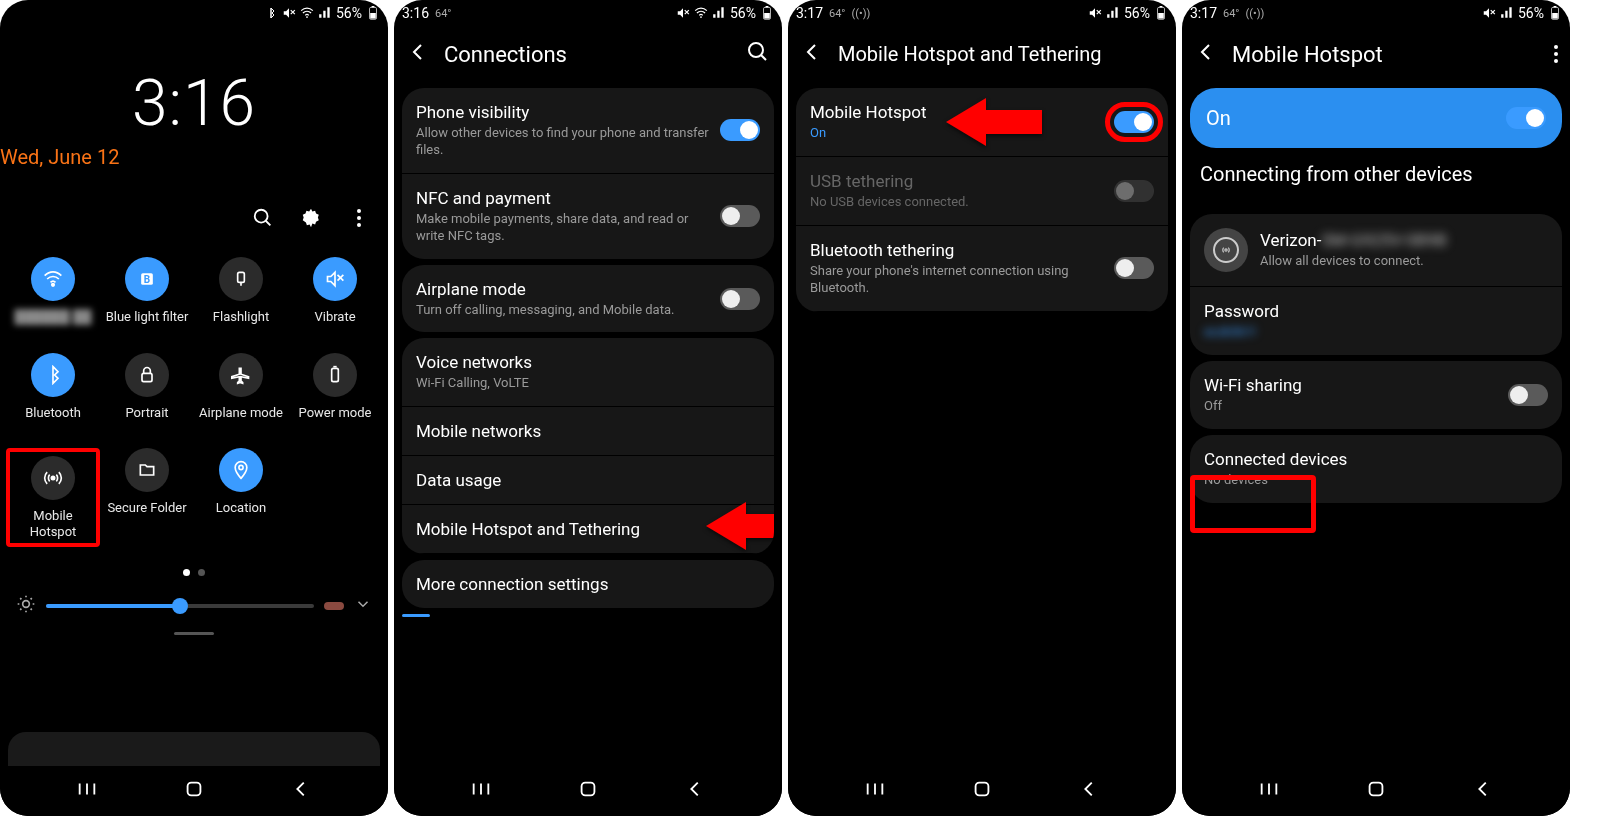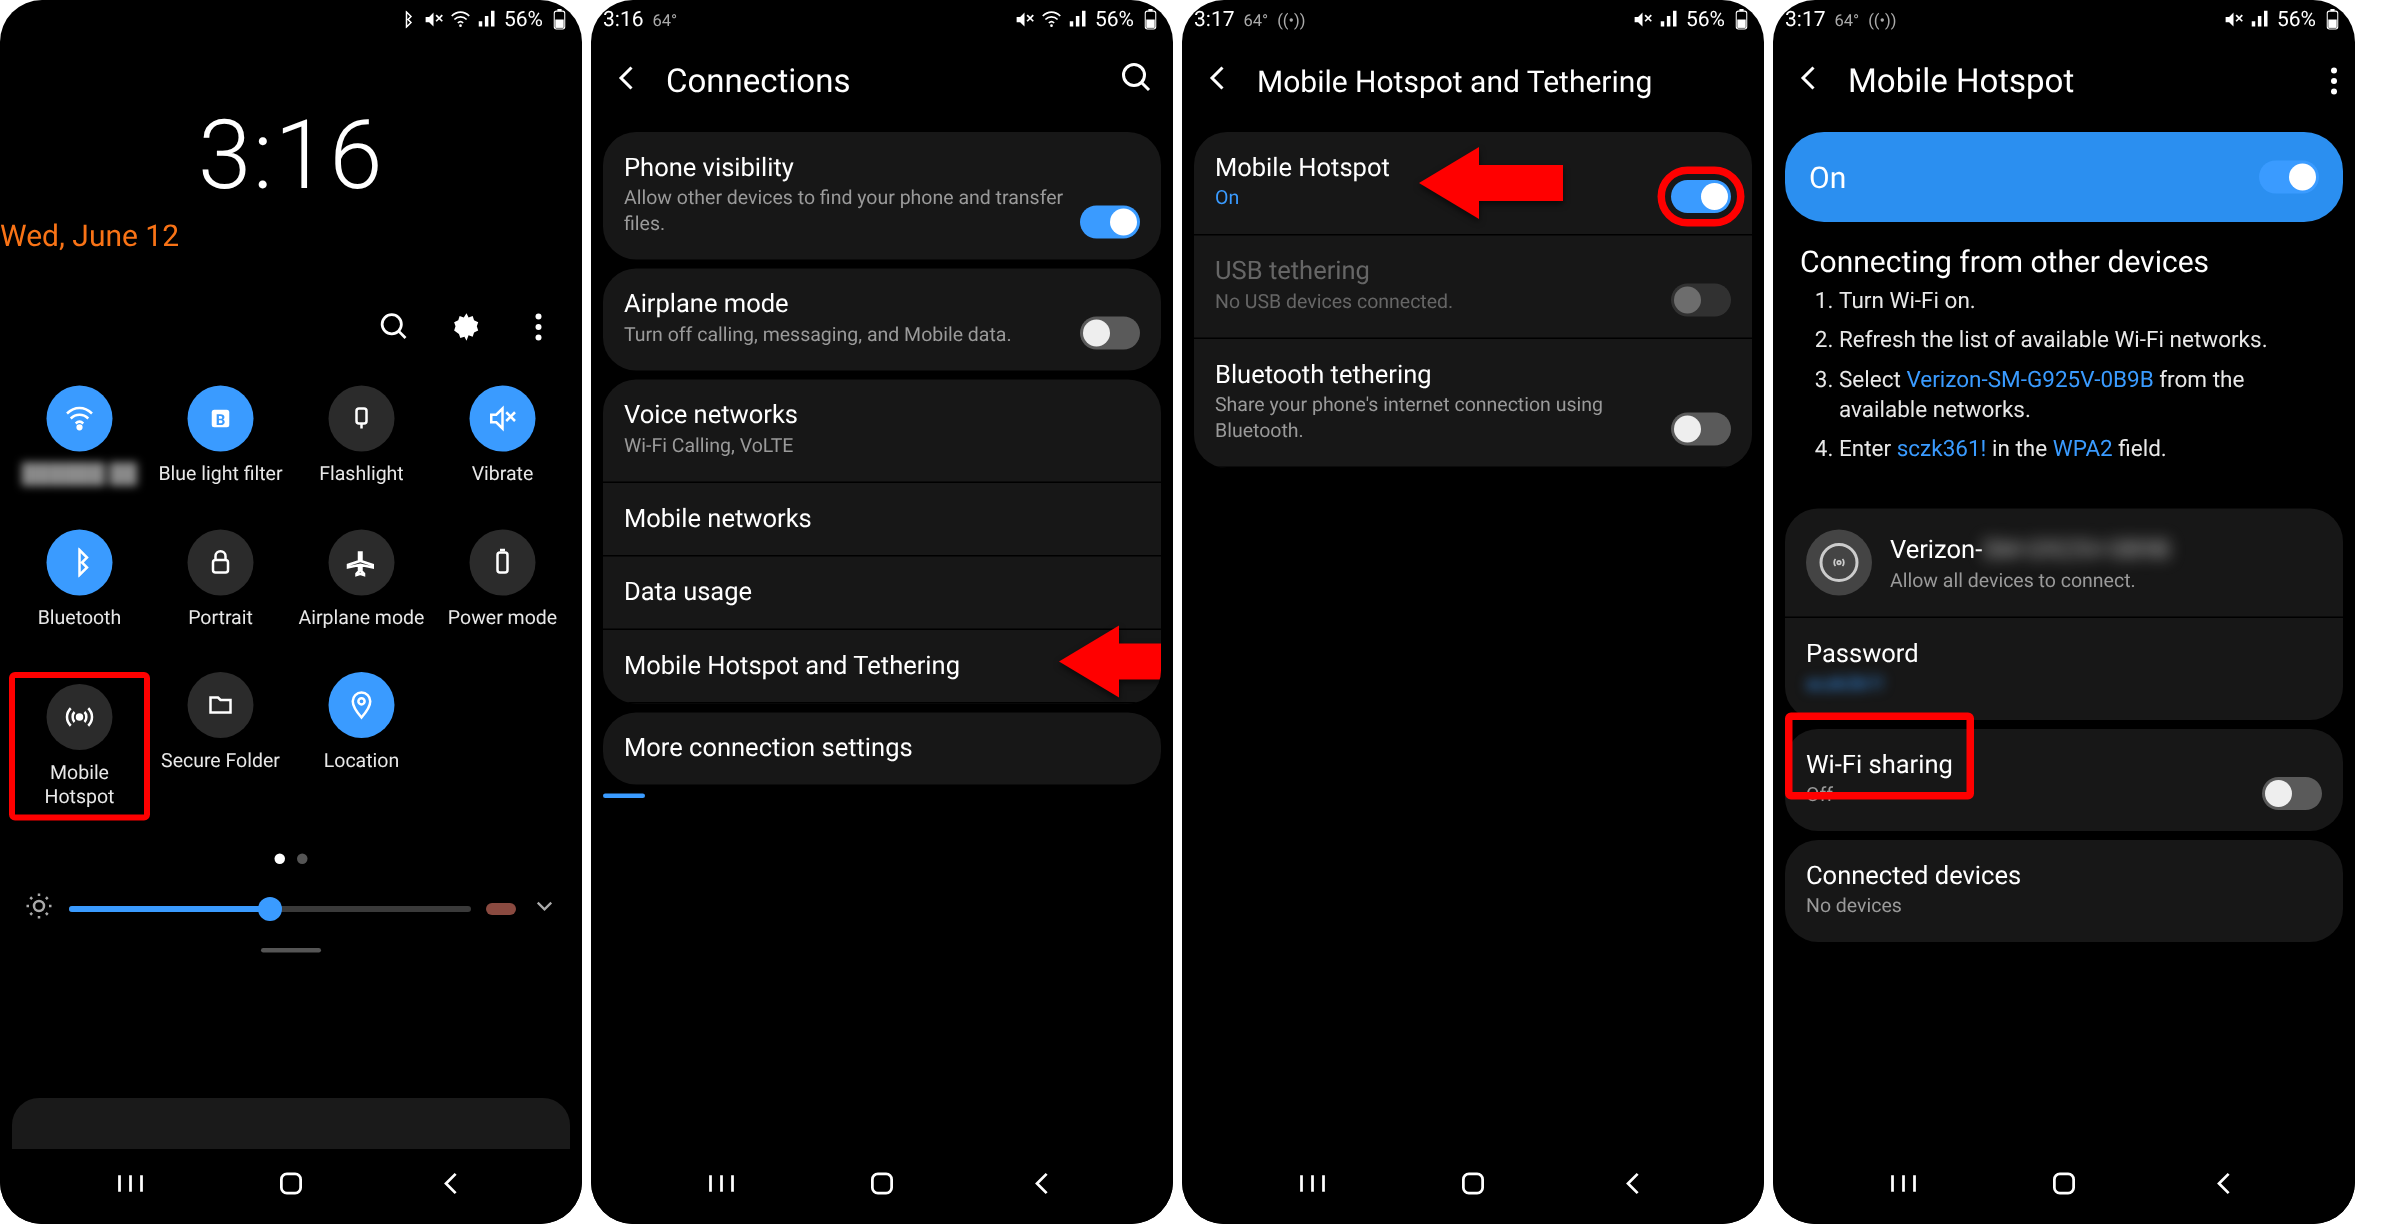"Phone visibility" .row { align-items: flex-end -> center }
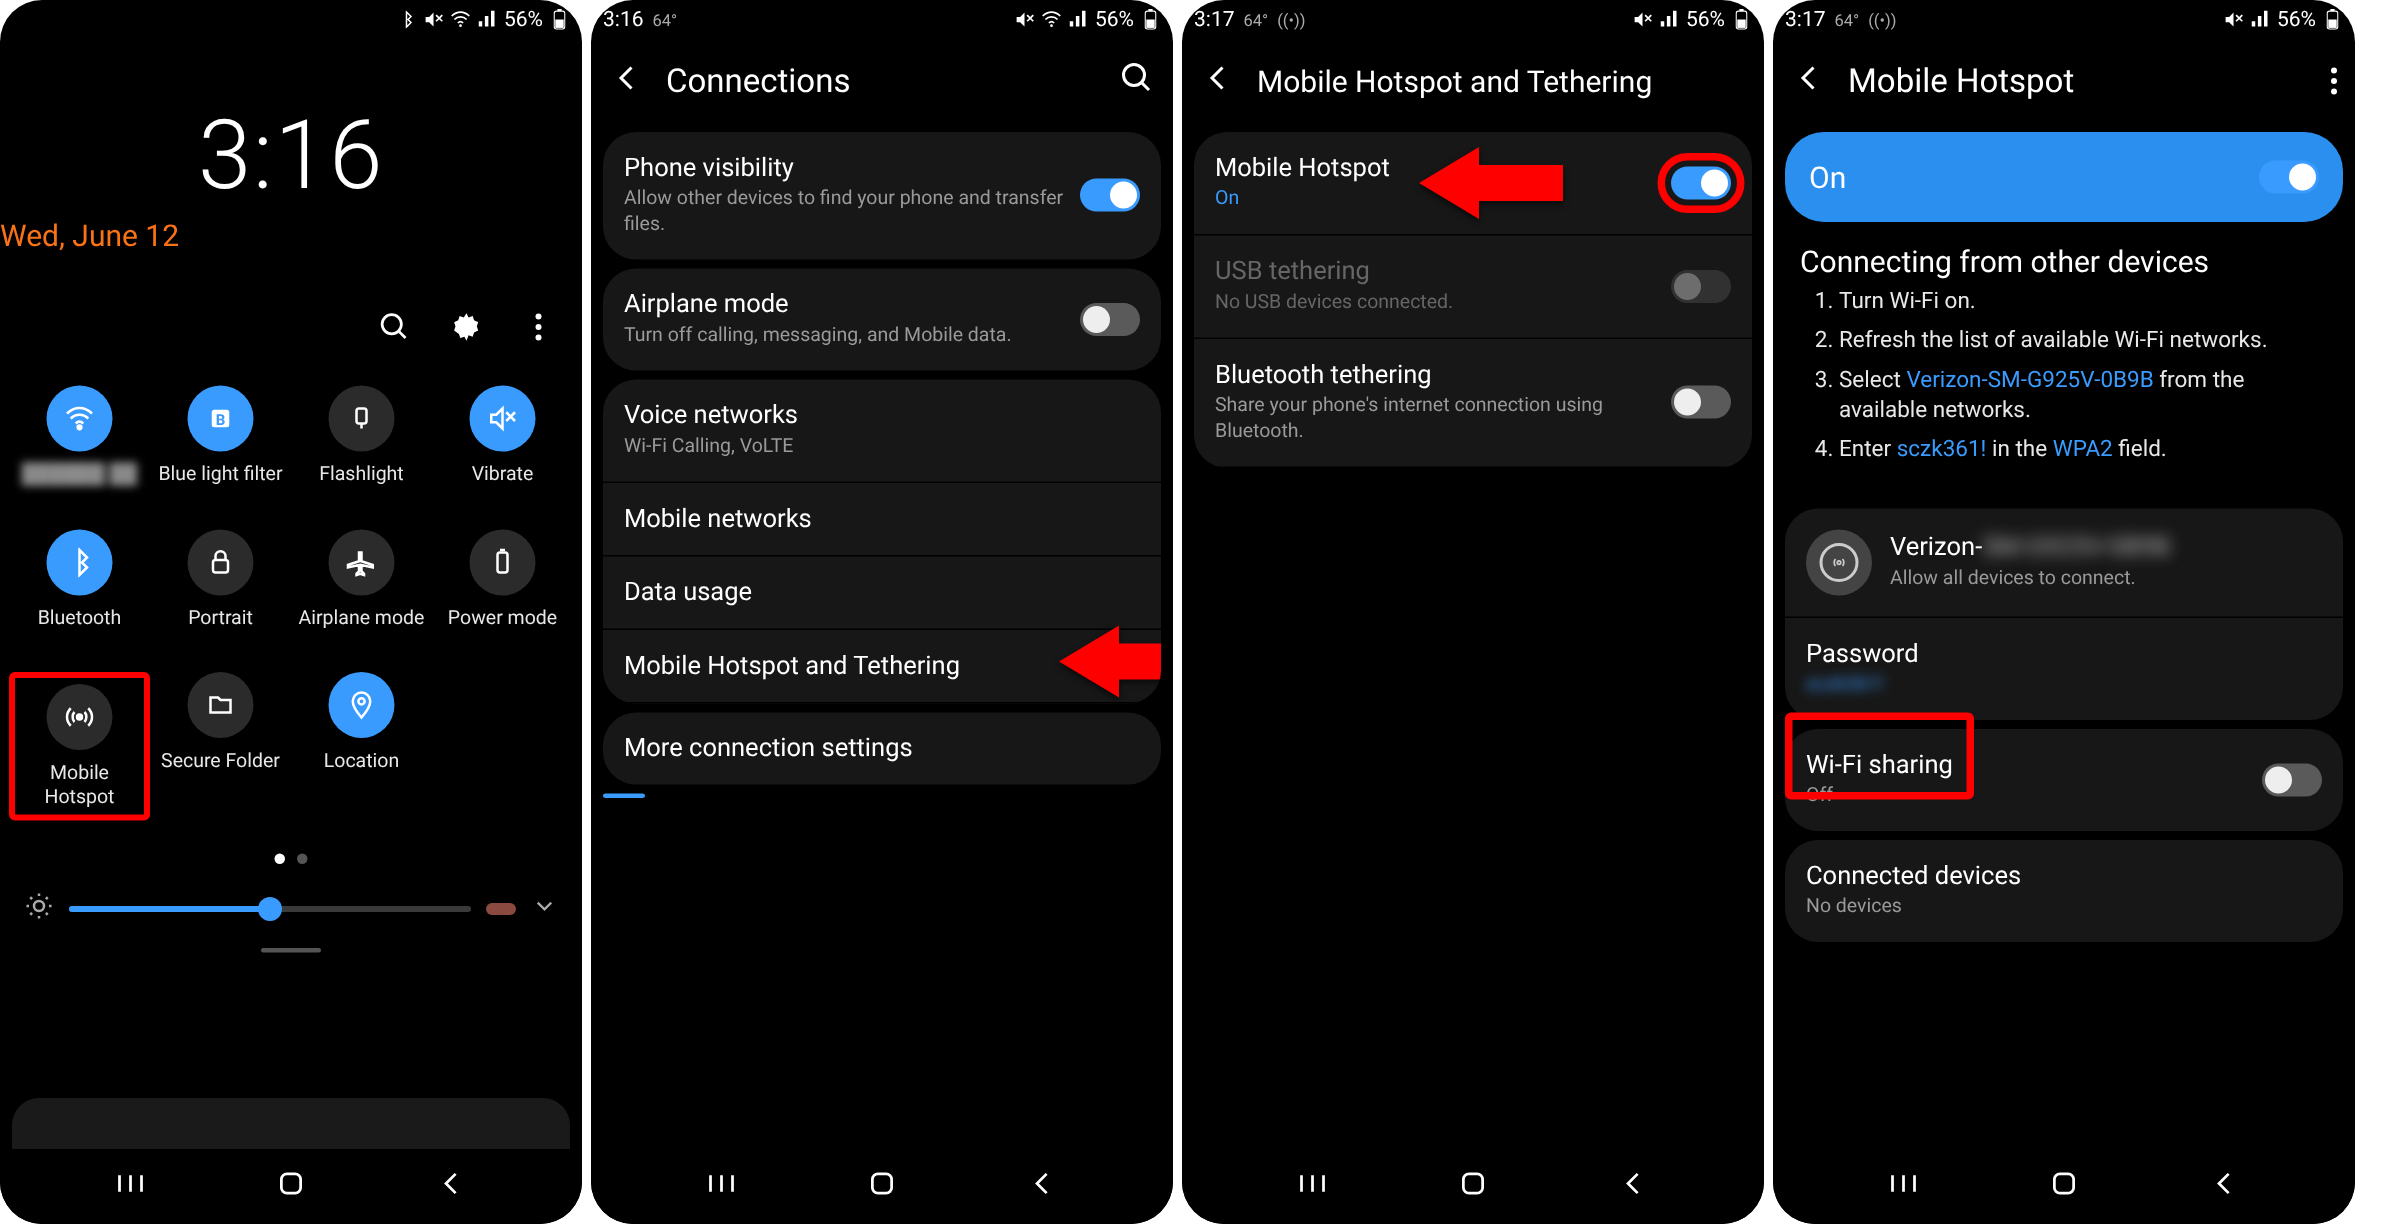"NFC and payment" div.row { html: none -> <div> <div> <div>NFC and payment</div> <div>Make mobile payments, share data, and read or write NFC tags.</div> </div> <div></div> </div> }
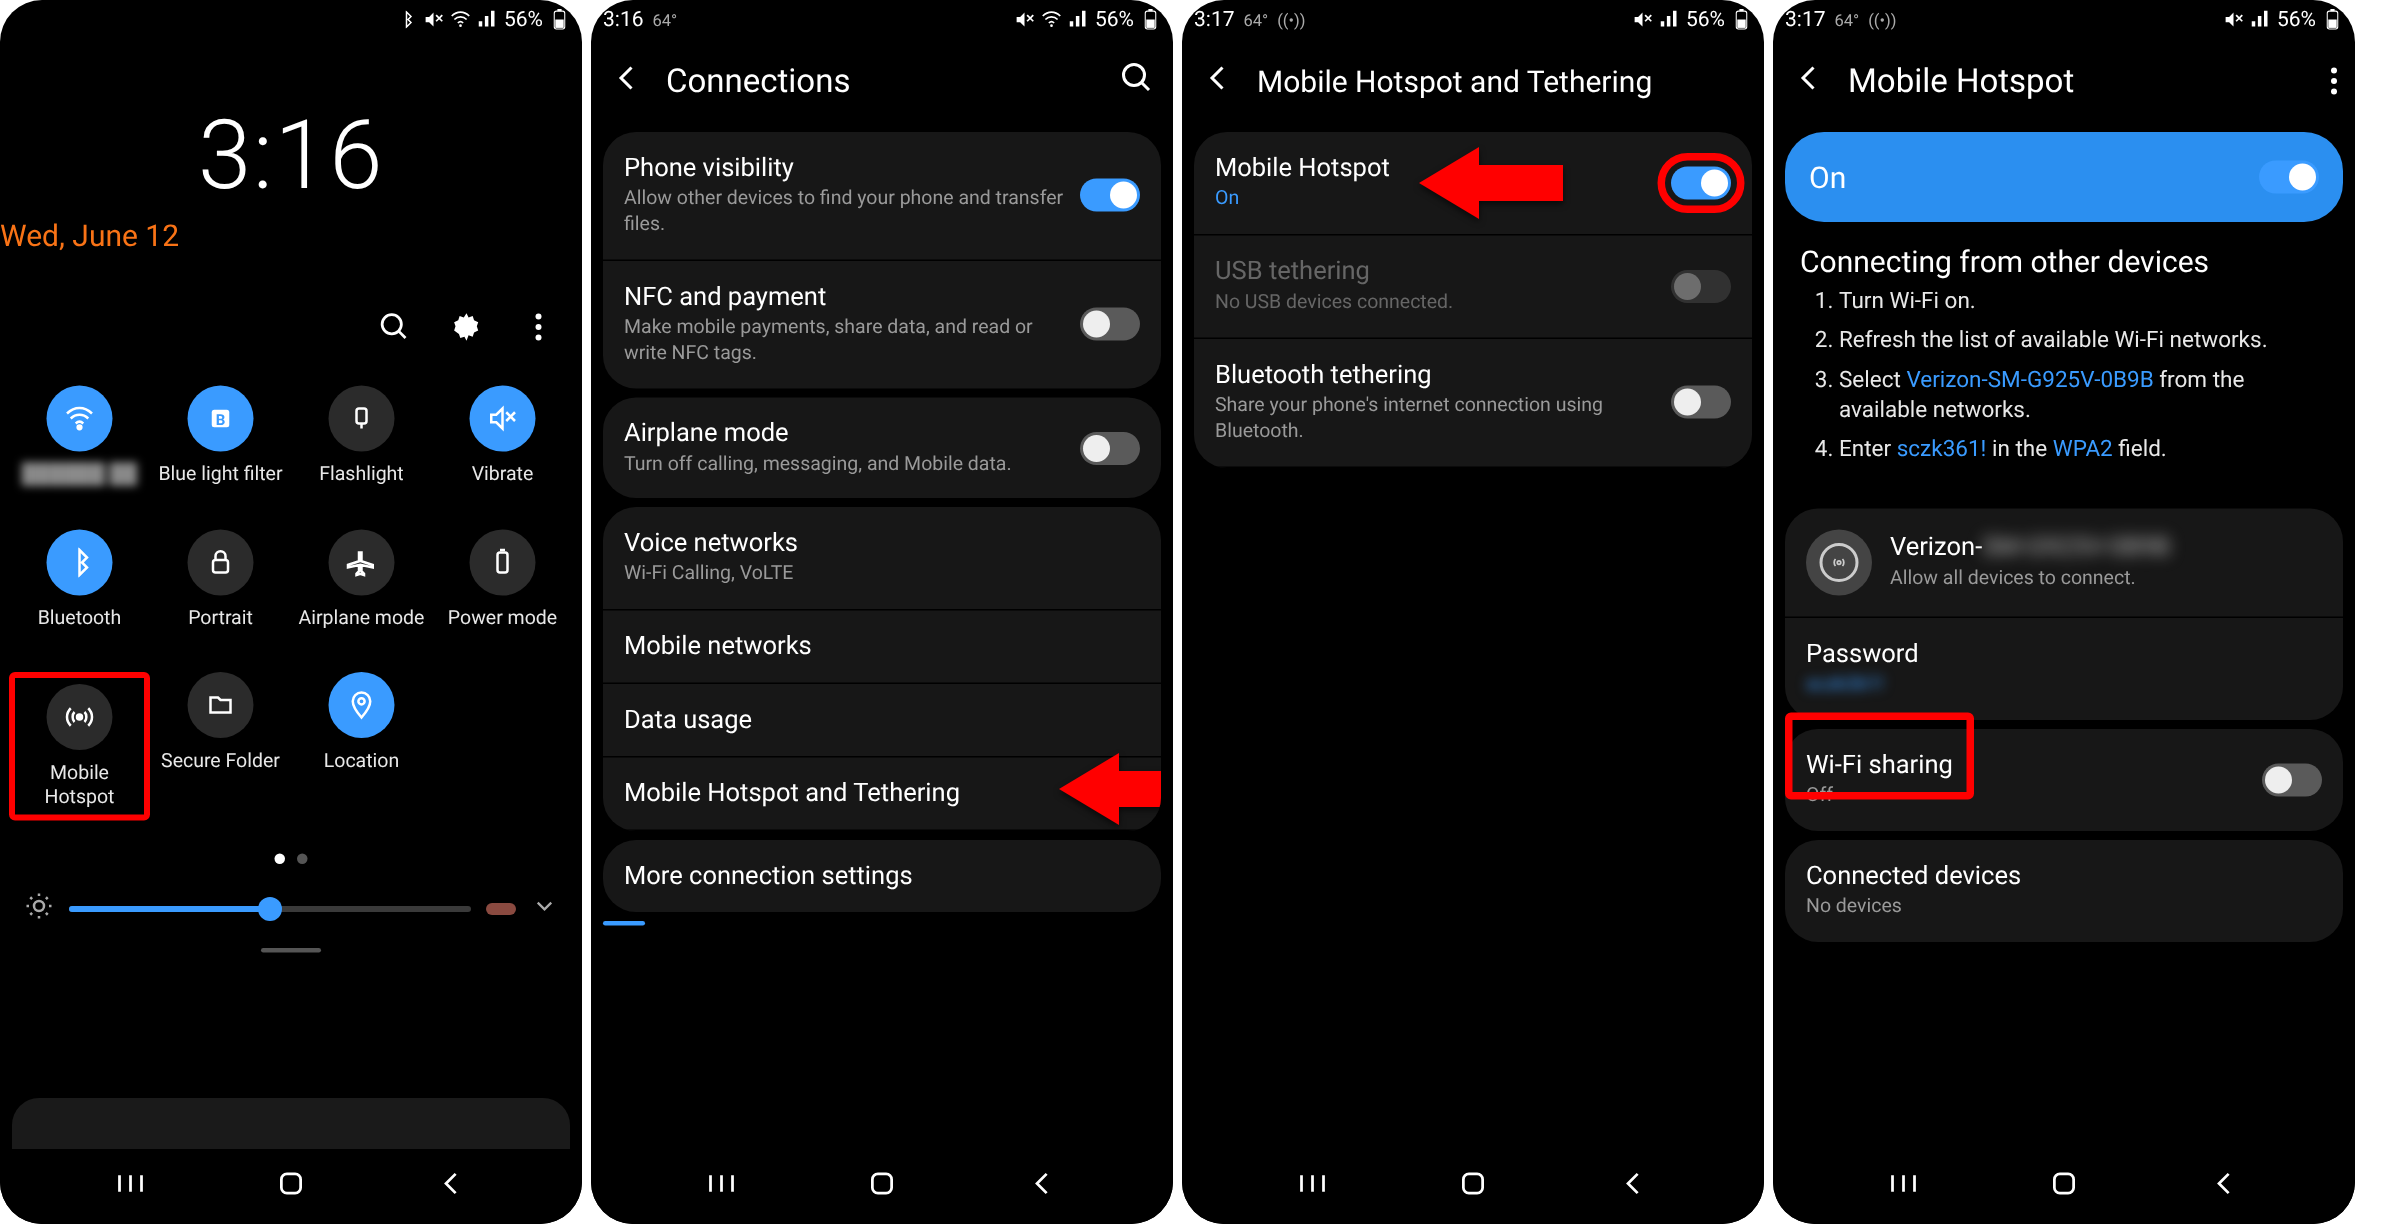"Turn Wi-Fi on." ol { html: <ol> <li>Turn Wi-Fi on.</li> <li>Refresh the list of available Wi-Fi networks.</li> <li>Select <span>Verizon-SM-G925V-0B9B</span> from the available networks.</li> <li>Enter <span>sczk361!</span> in the <span>WPA2</span> field.</li> </ol> -> none }
